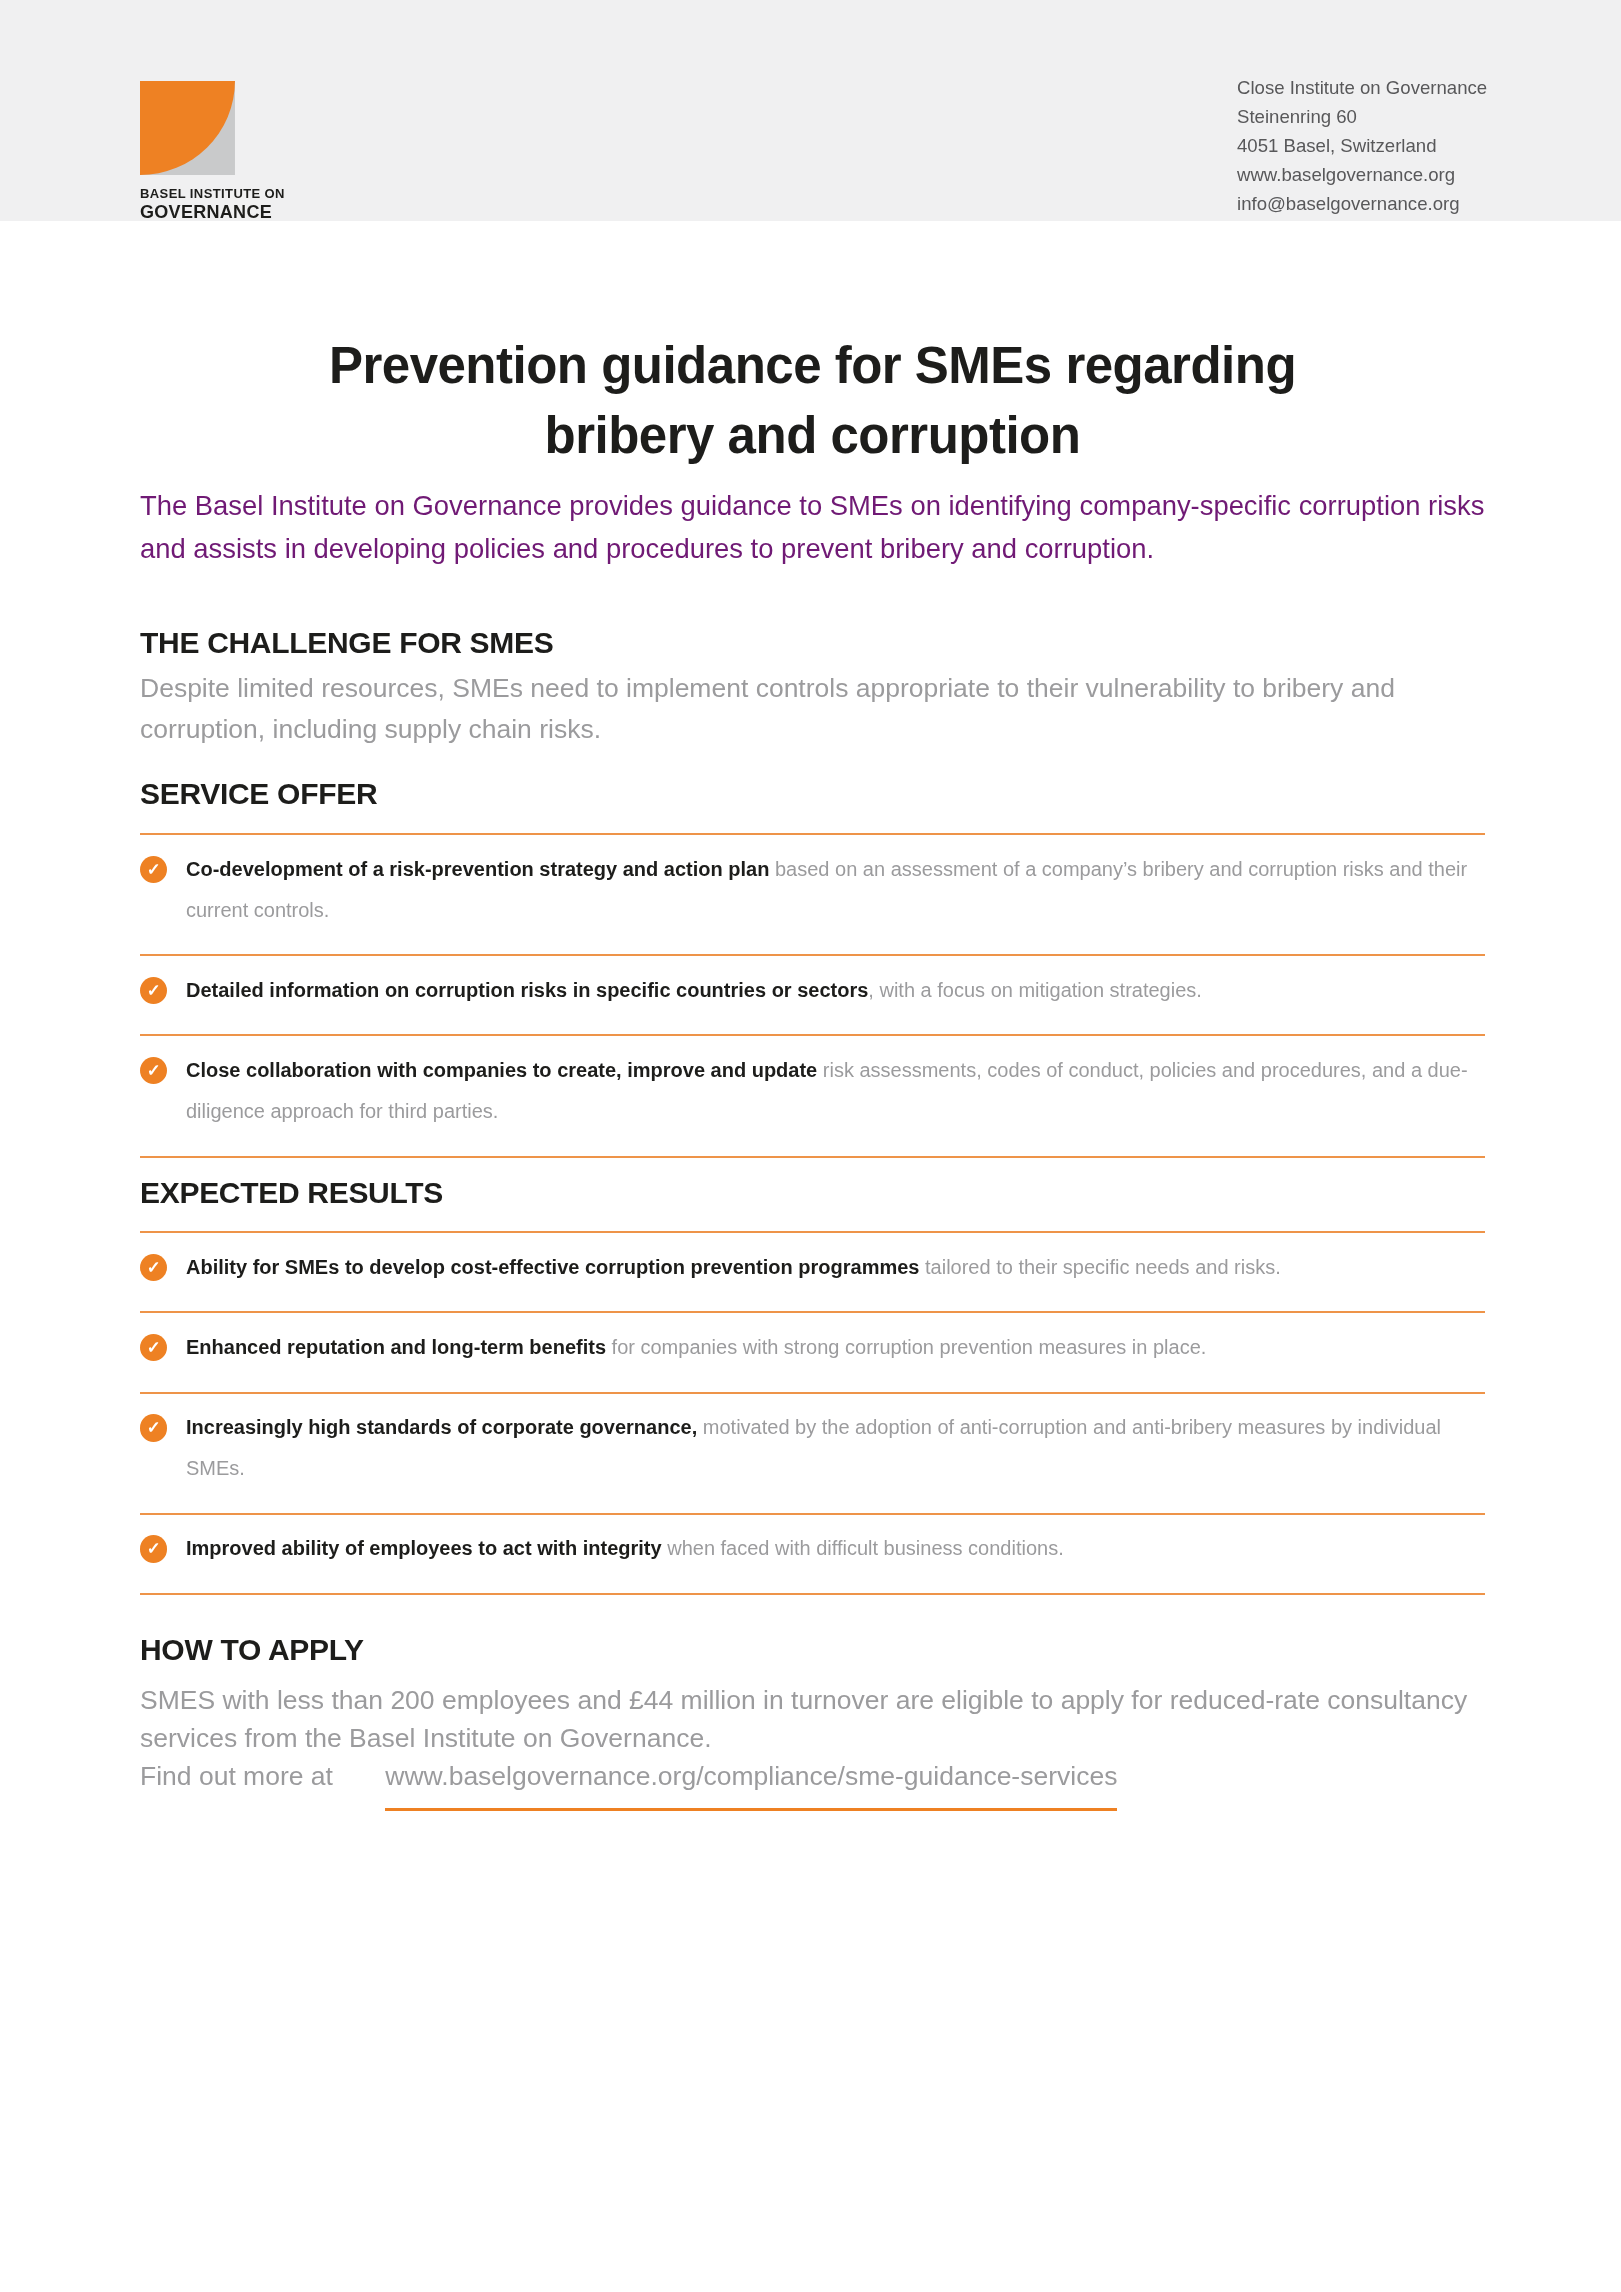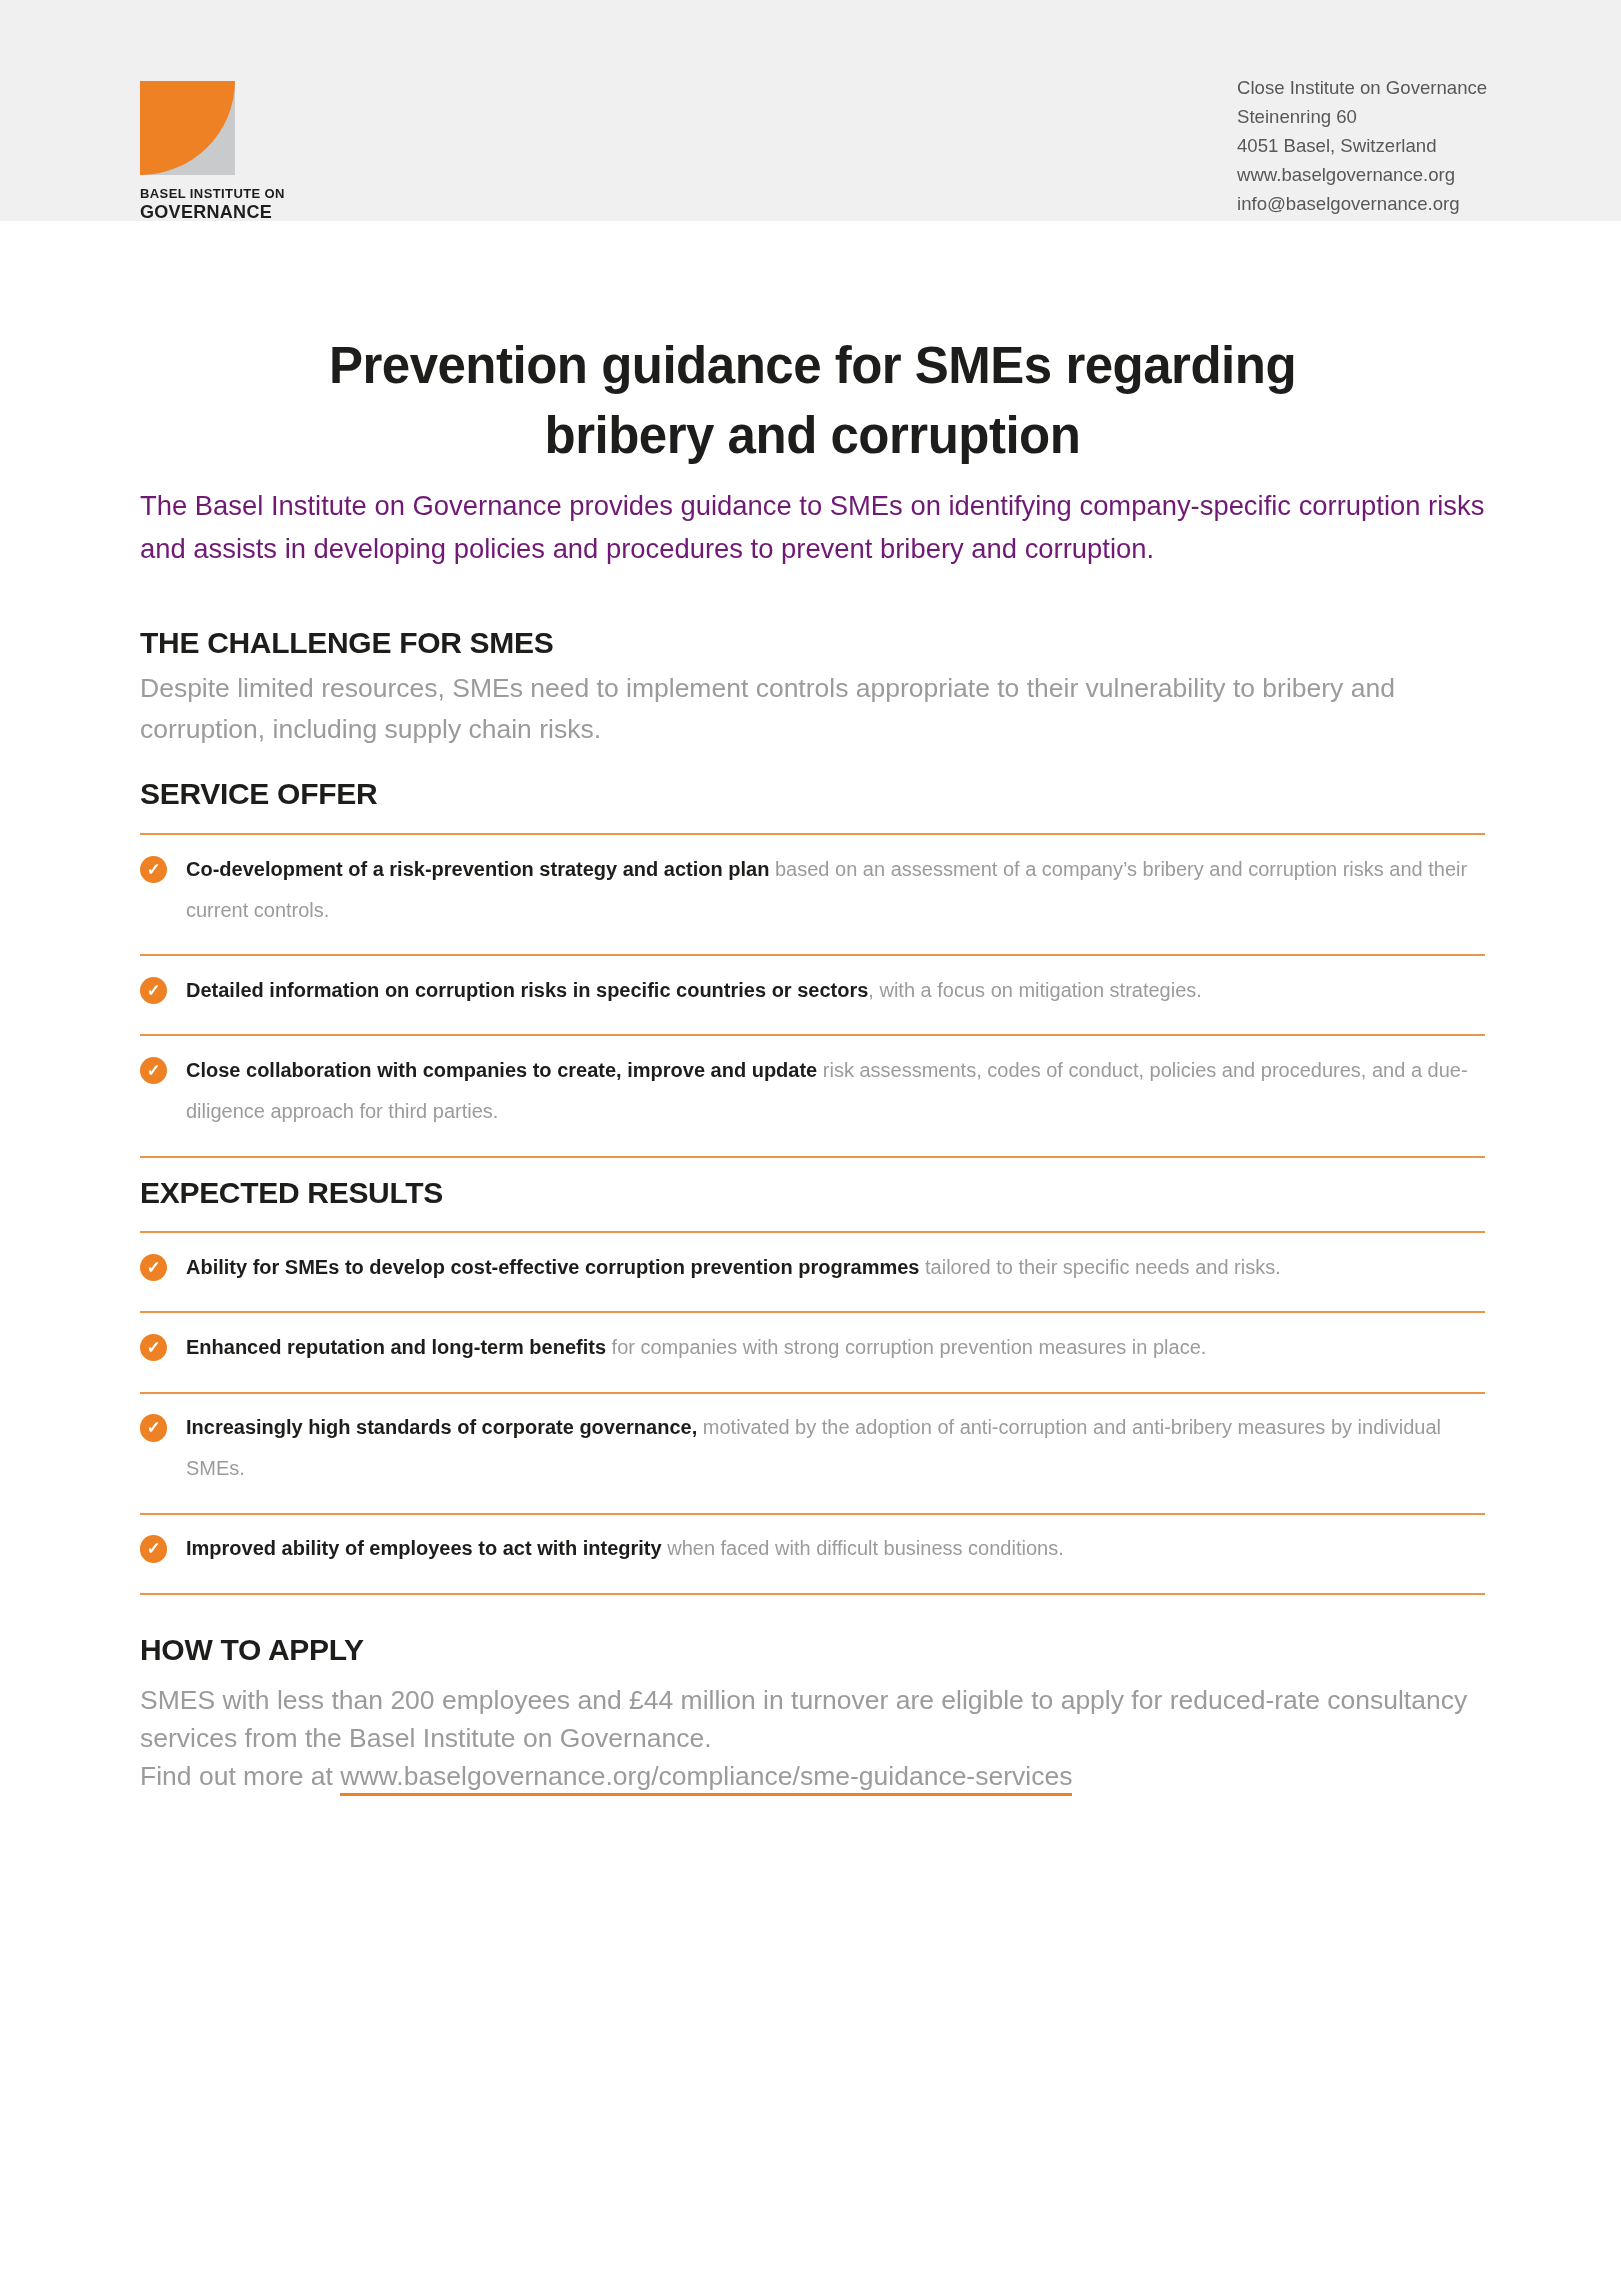"www.baselgovernance.org/compliance/sme-g" .apply a { margin-left: none -> 45px; padding-bottom: 2px -> 17px }
